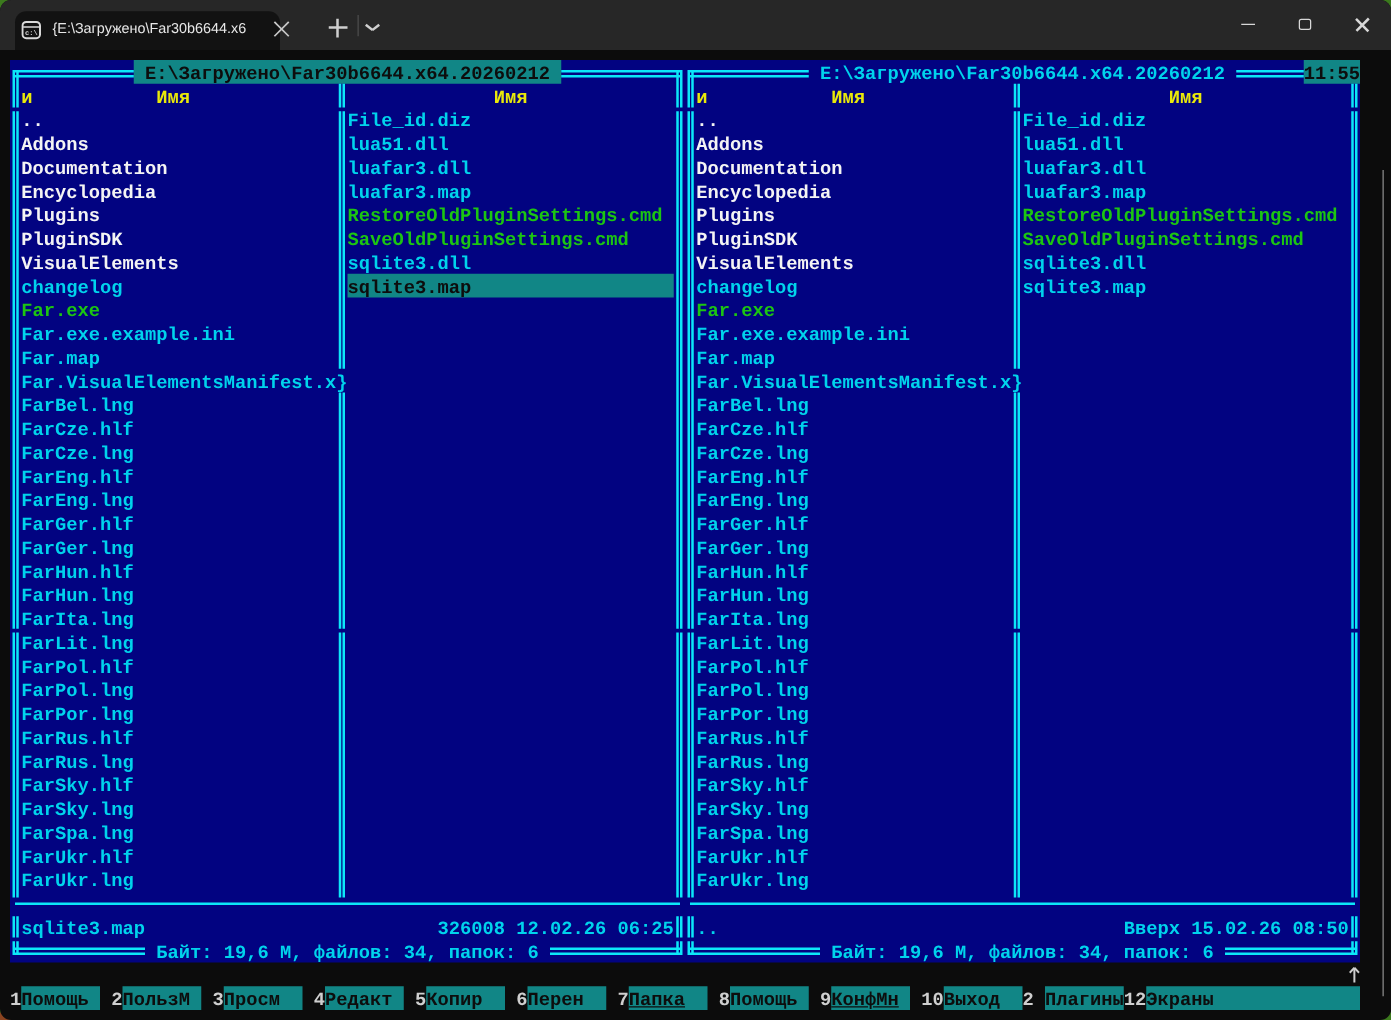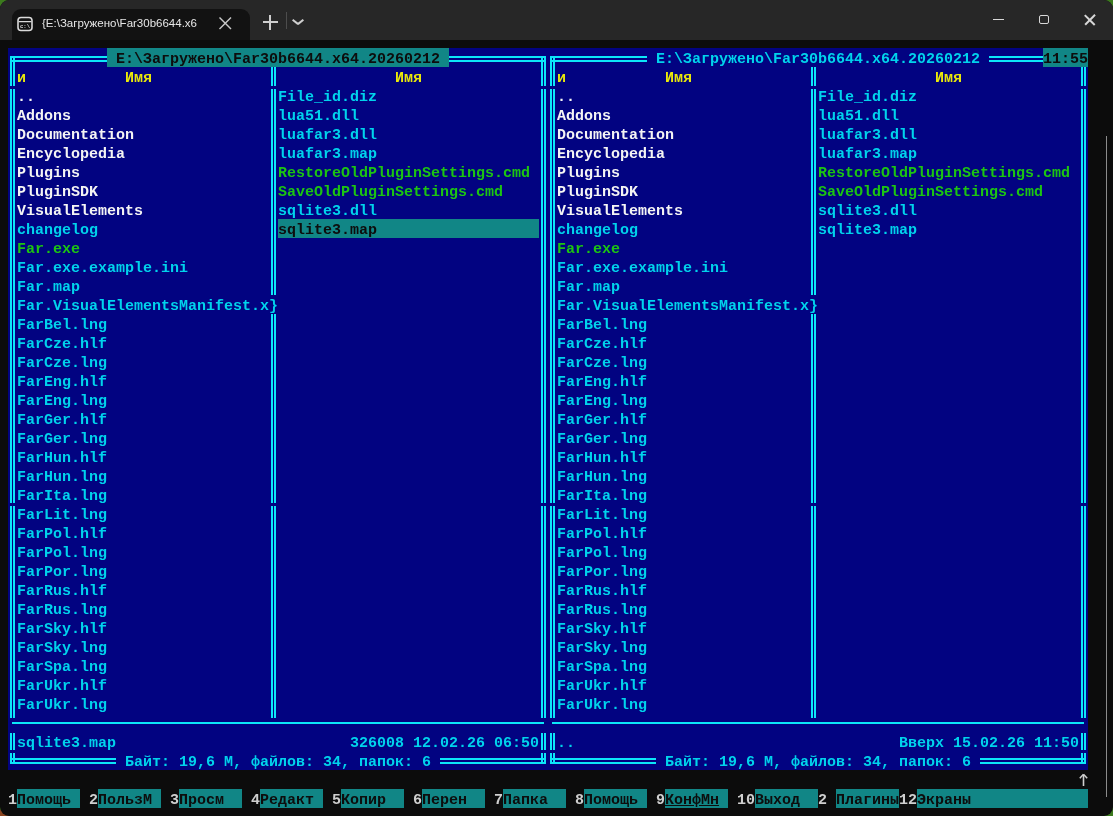"{E:\Загружено\Far30b6644.x6" #tab { width: 238px -> 212px }
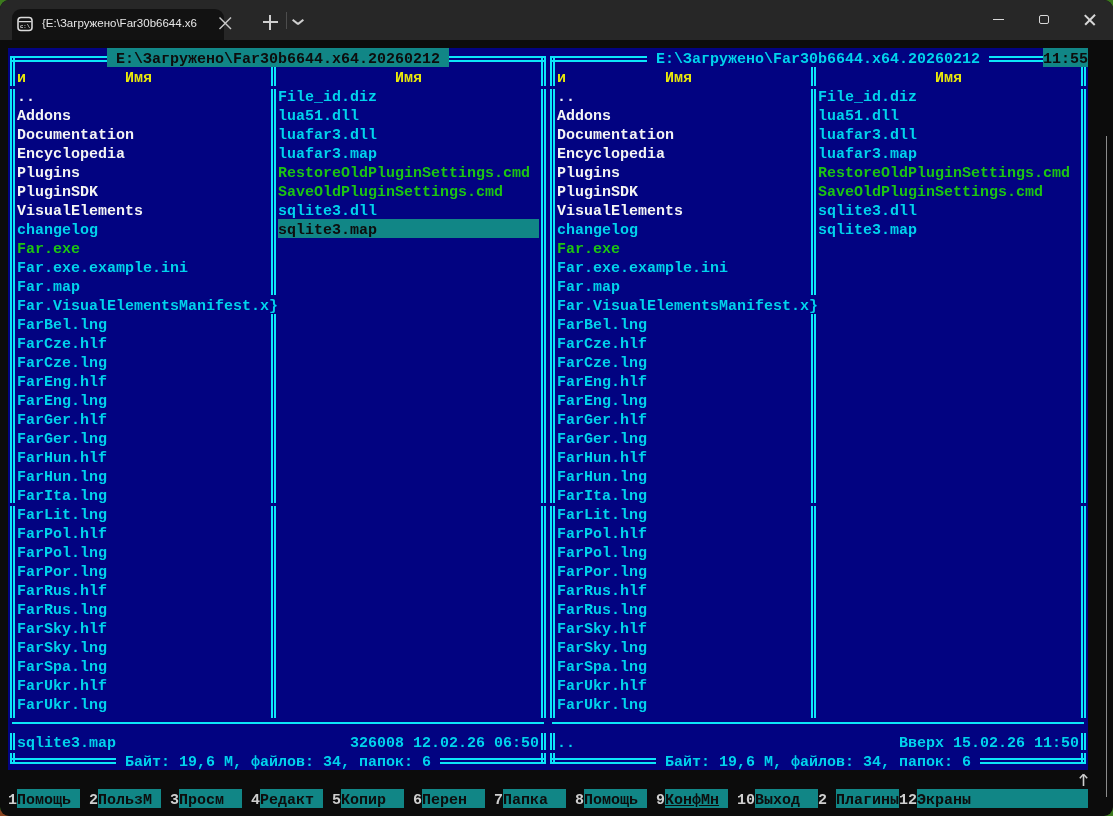"326008 12.02.26 06:50" div.t { text: 06:50 -> 06:25 }
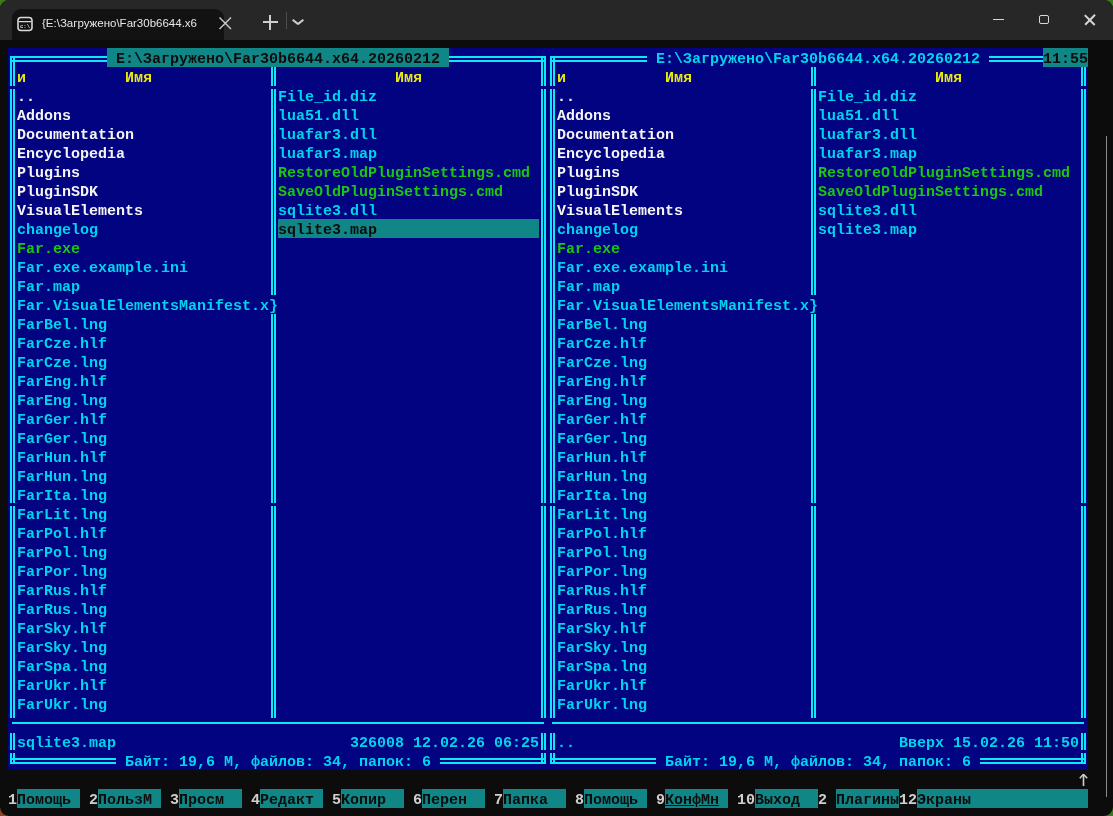"Вверх 15.02.26 11:50" div.t { text: 11:50 -> 08:50 }
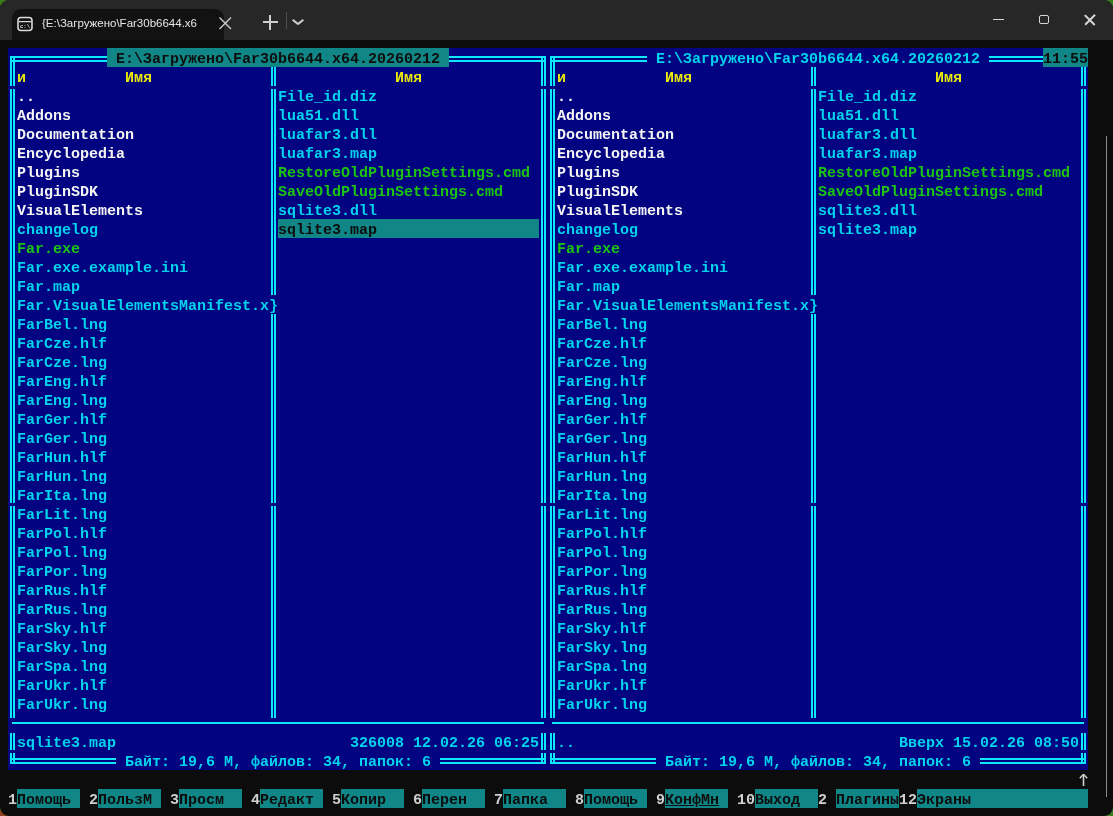"Папка" div.t { text-decoration: none -> underline }
